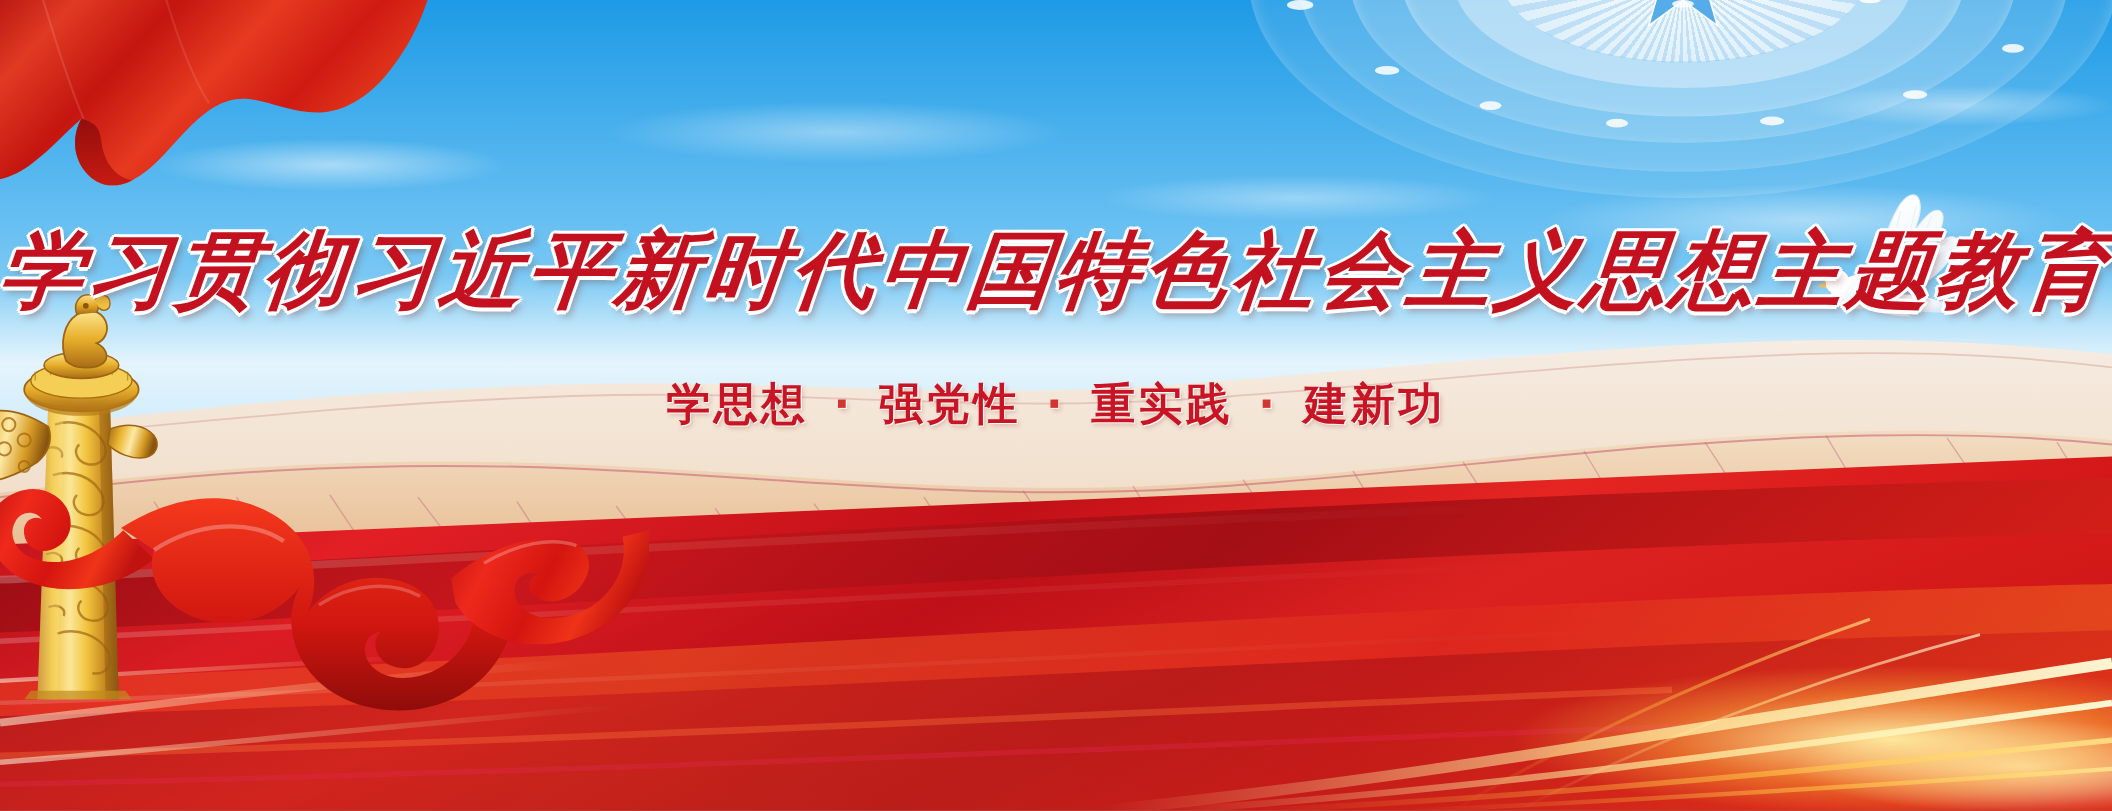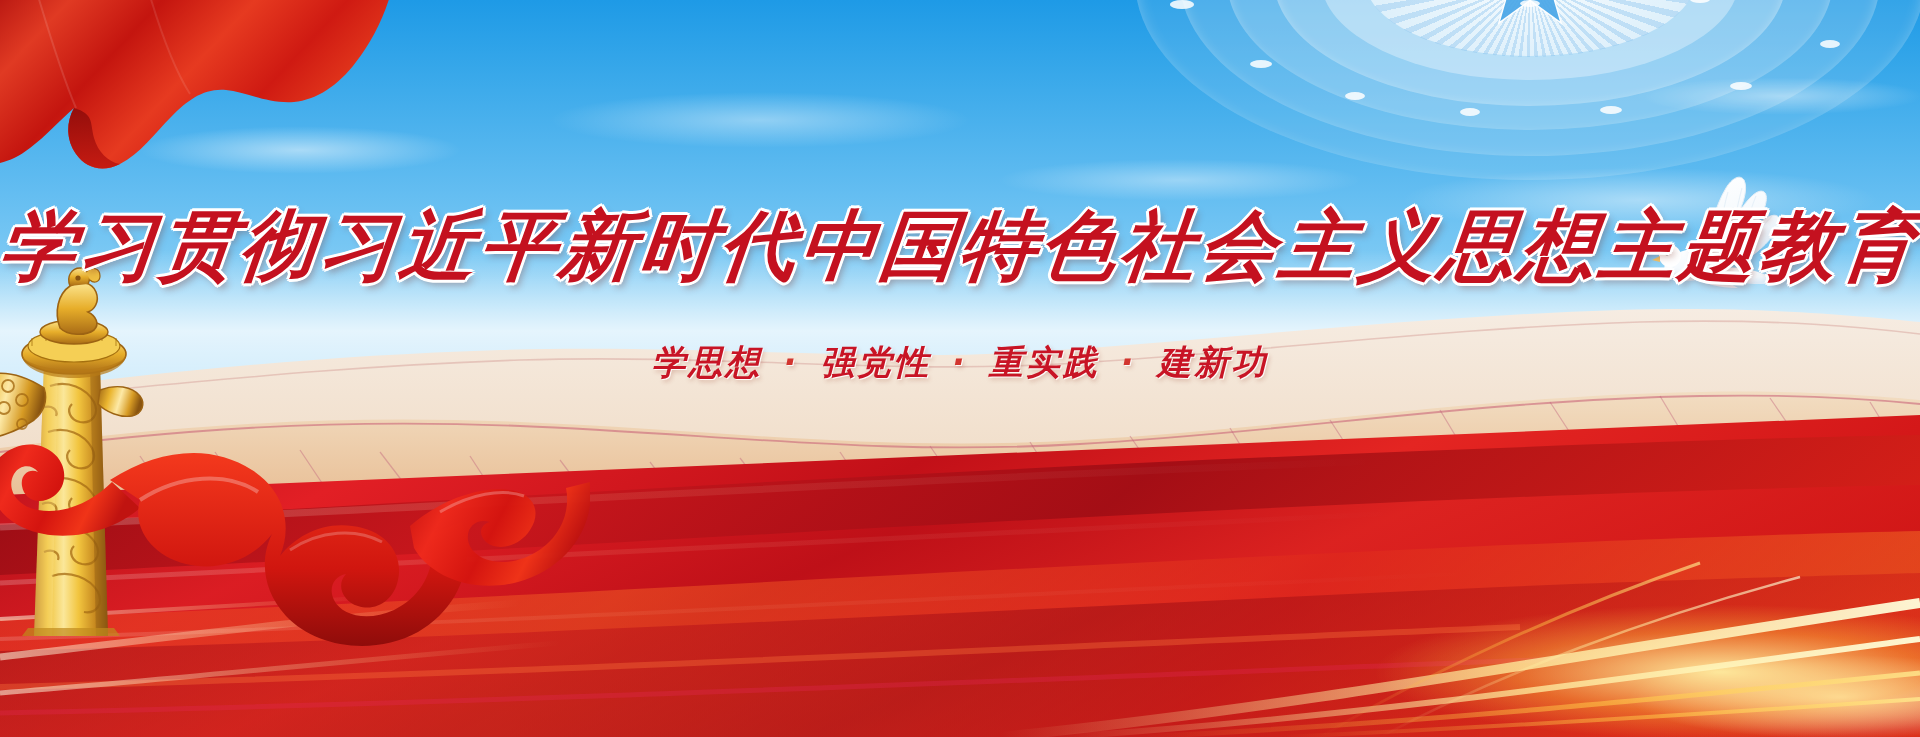"学思想 · 强党性 · 重实践" .subtitle { font-size: 34px -> 40px; font-style: italic -> none }
